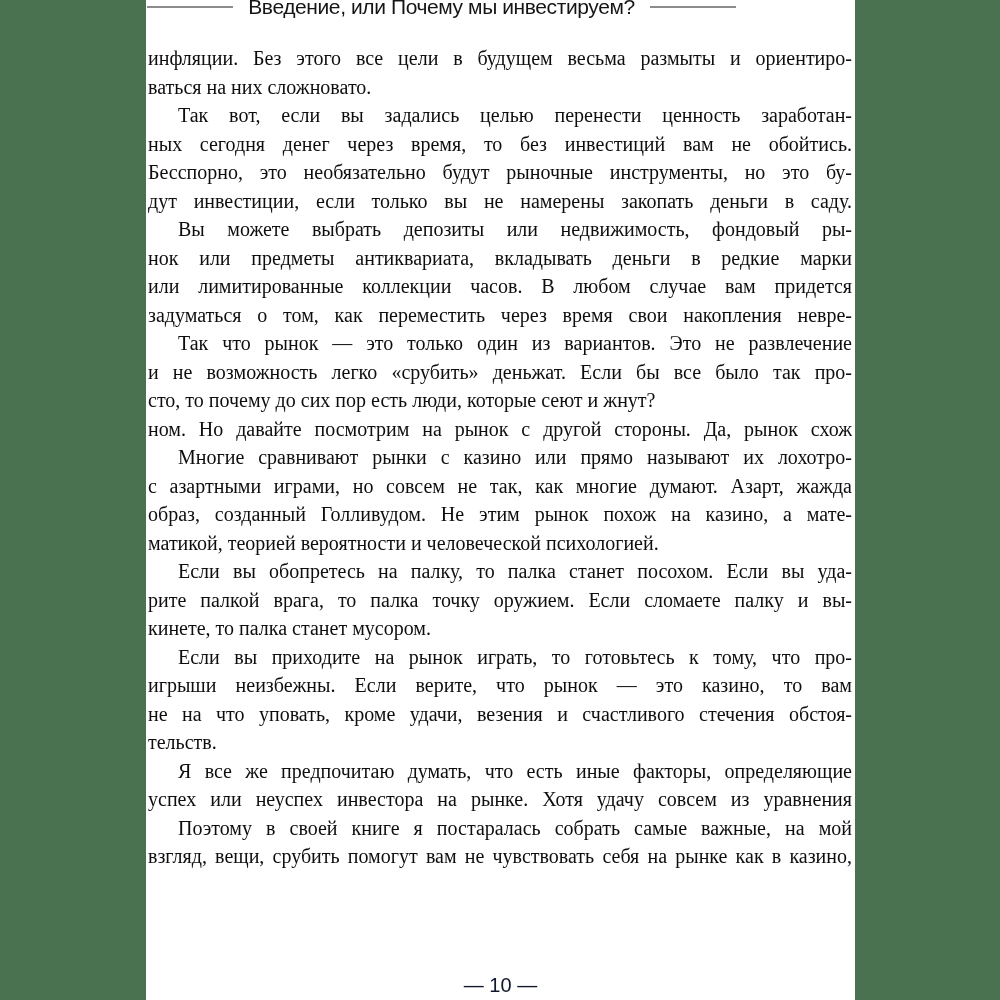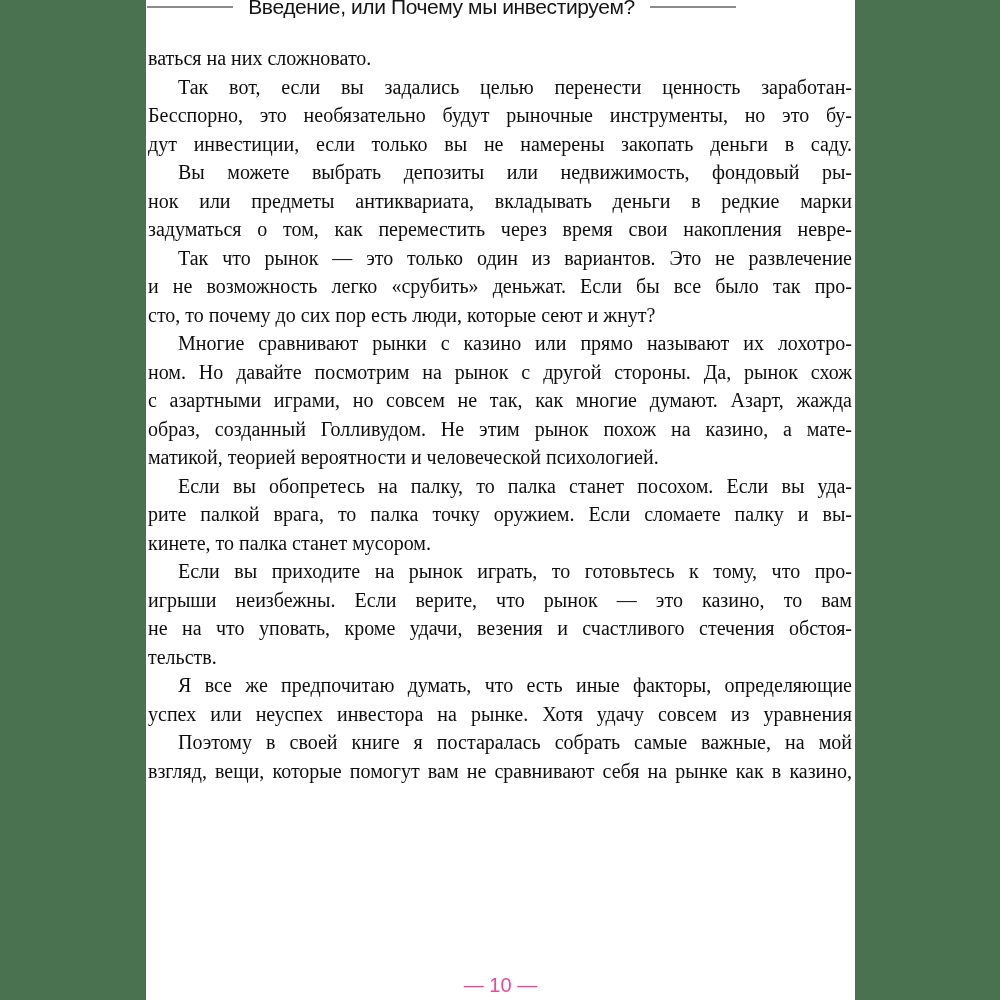"инфляции. Без этого все цели" div.line { html: none -> <div>инфляции. Без этого все цели в будущем весьма размыты и ориентиро-</div> }
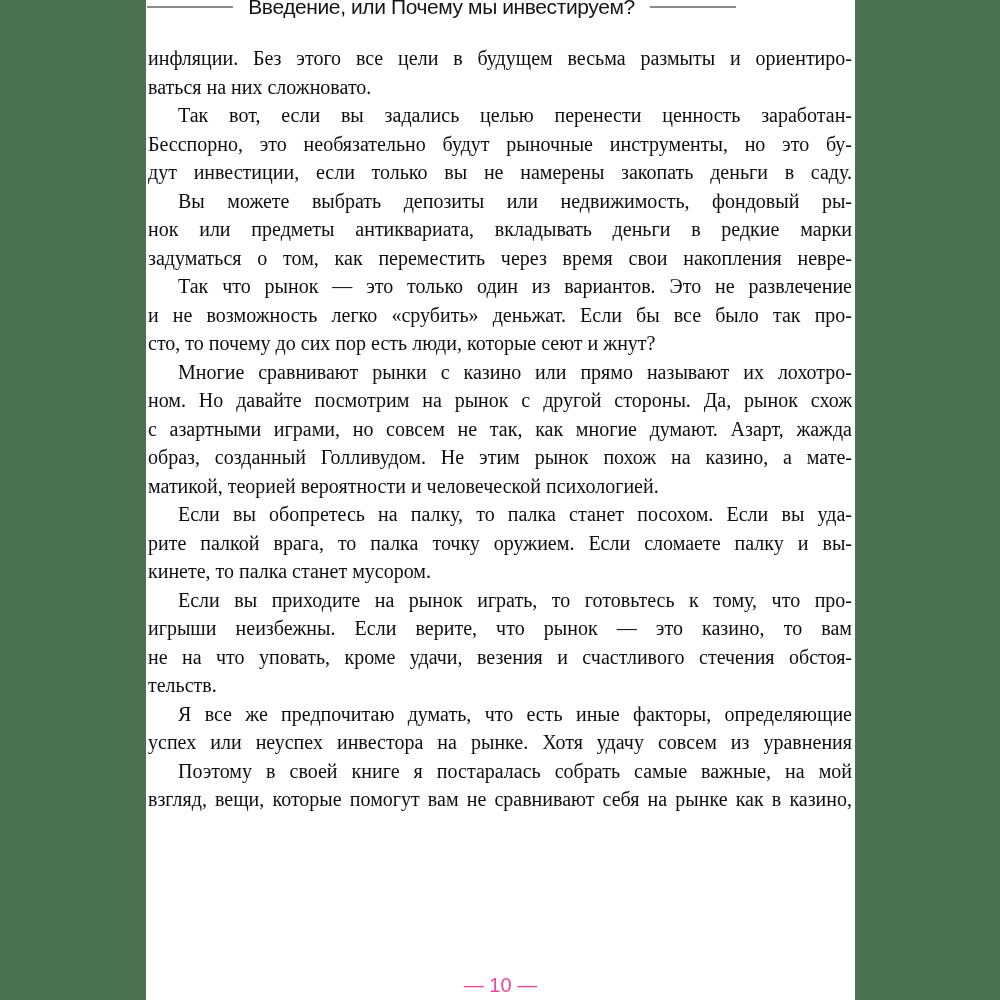"ных сегодня денег через время," div.line { html: none -> <div>ных сегодня денег через время, то без инвестиций вам не обойтись.</div> }
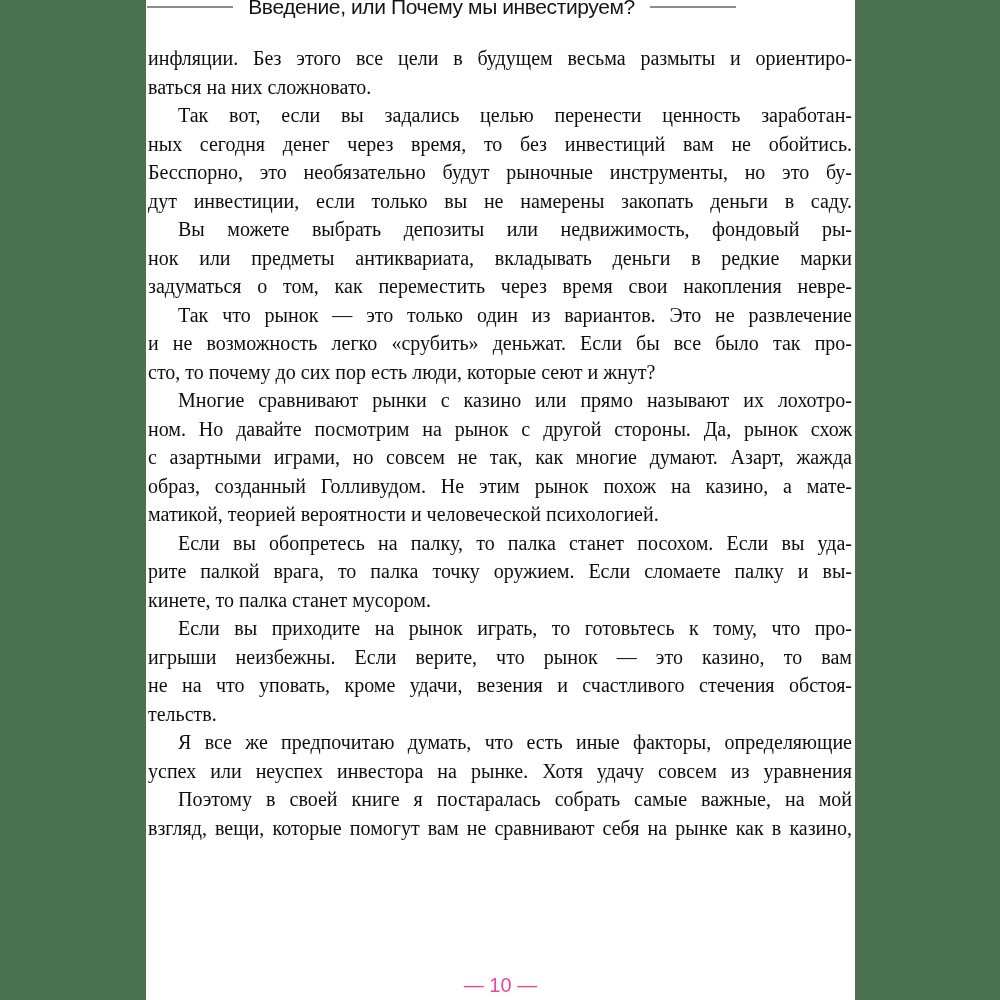"или лимитированные коллекции часов. В" div.line { html: none -> <div>или лимитированные коллекции часов. В любом случае вам придется</div> }
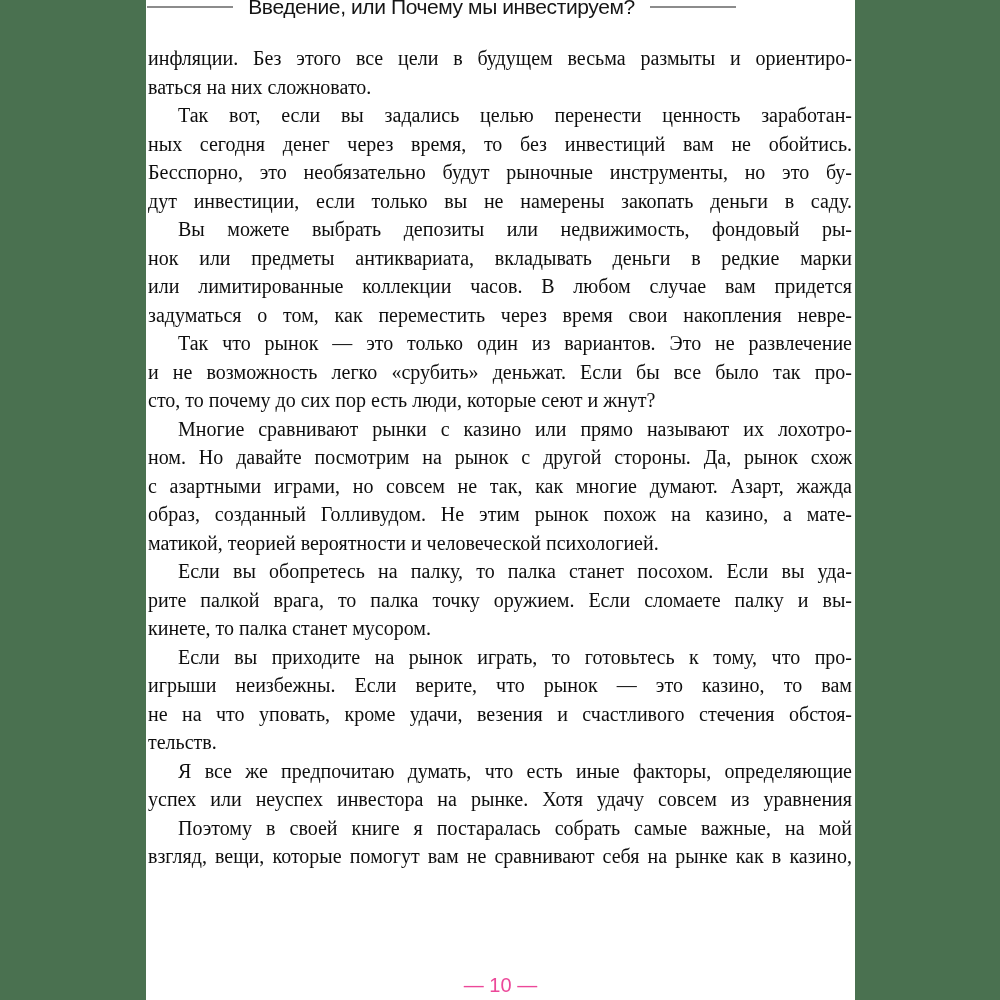"Многие сравнивают рынки с казино" div.line { order: before "ном. Но давайте посмотрим на" -> after "ном. Но давайте посмотрим на" }
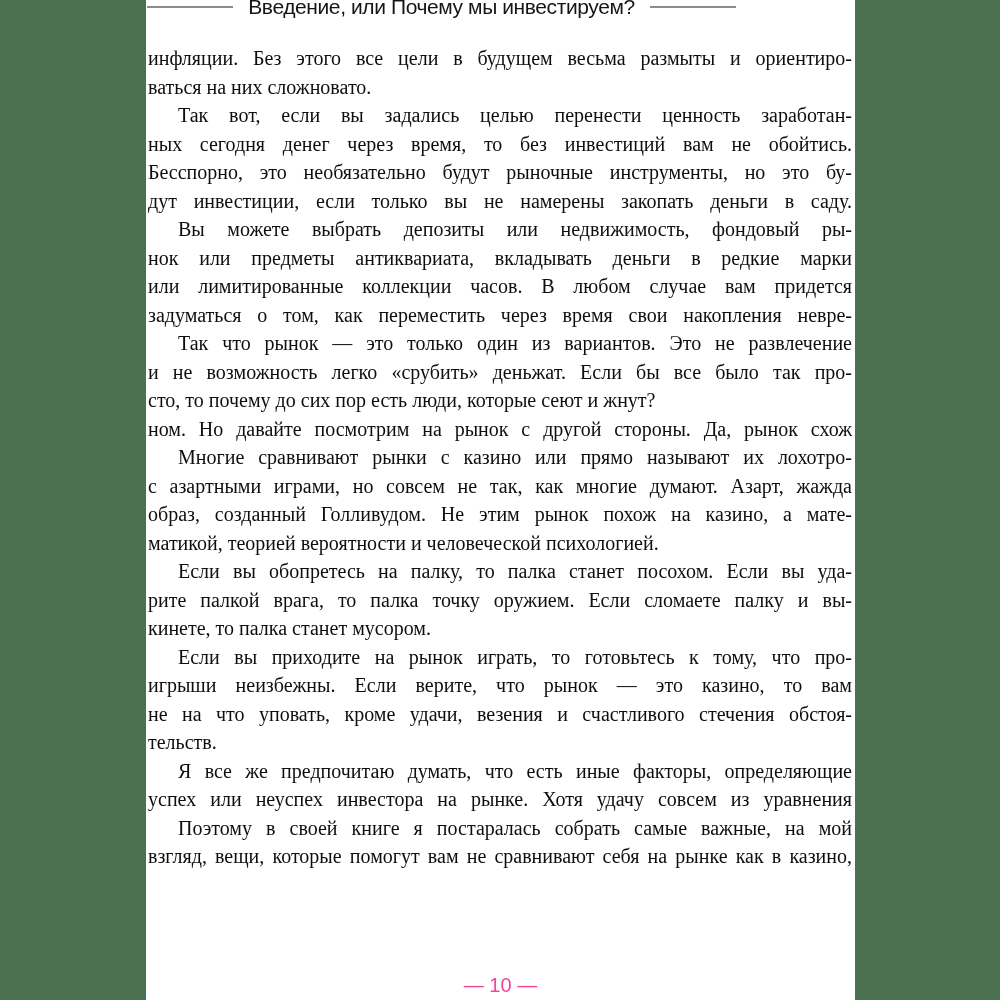"взгляд, вещи, которые помогут вам" div.line { text: которые помогут вам не сравнивают -> срубить помогут вам не чувствовать }
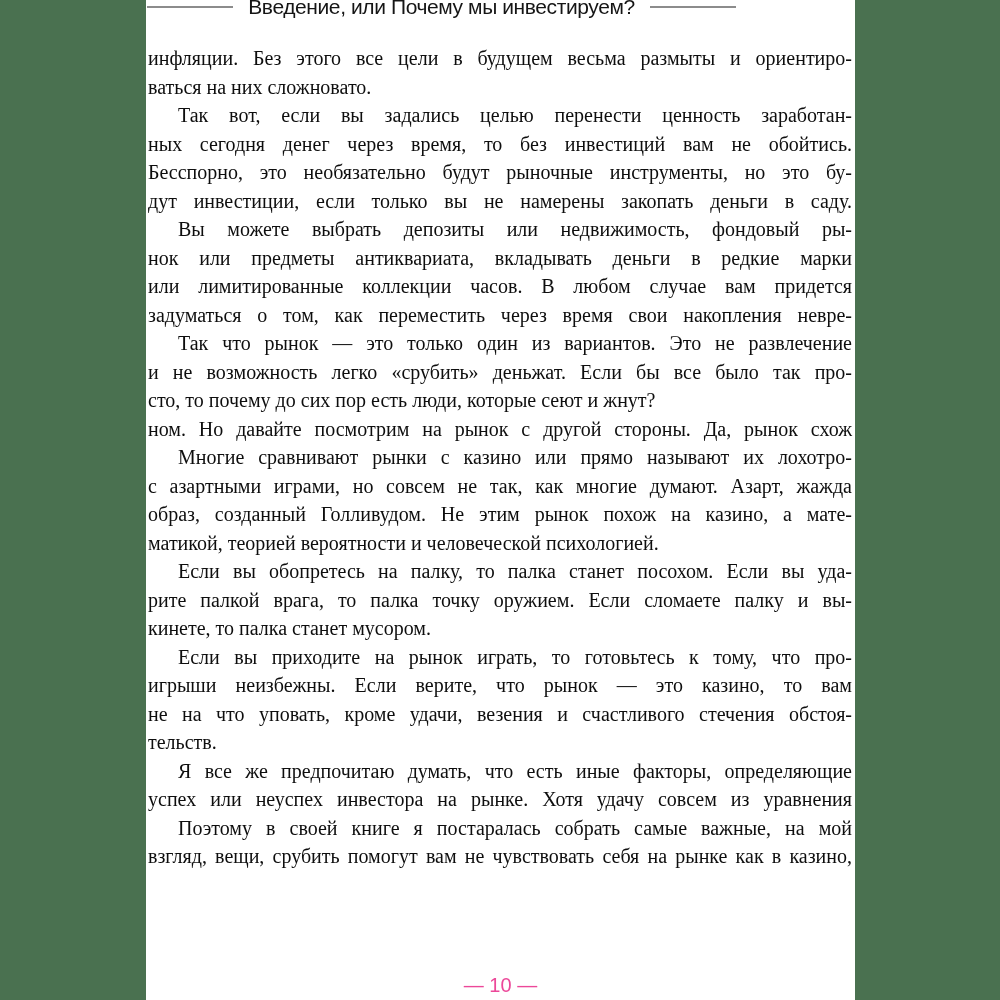"— 10 —" .page-footer { color: #ec4899 -> #0f172a }
